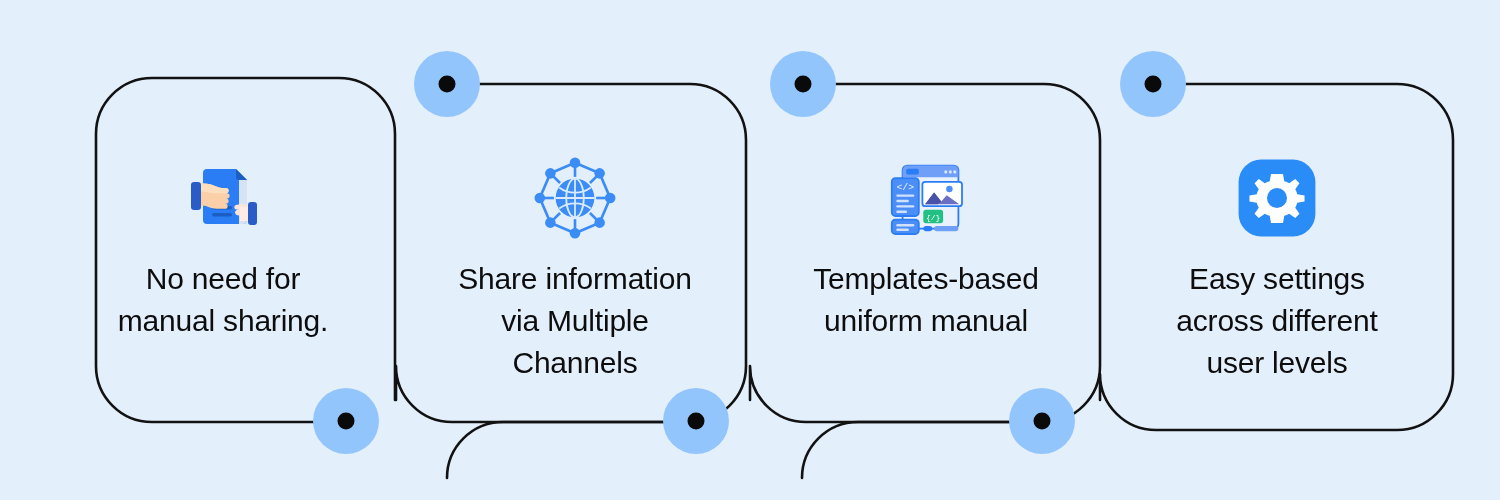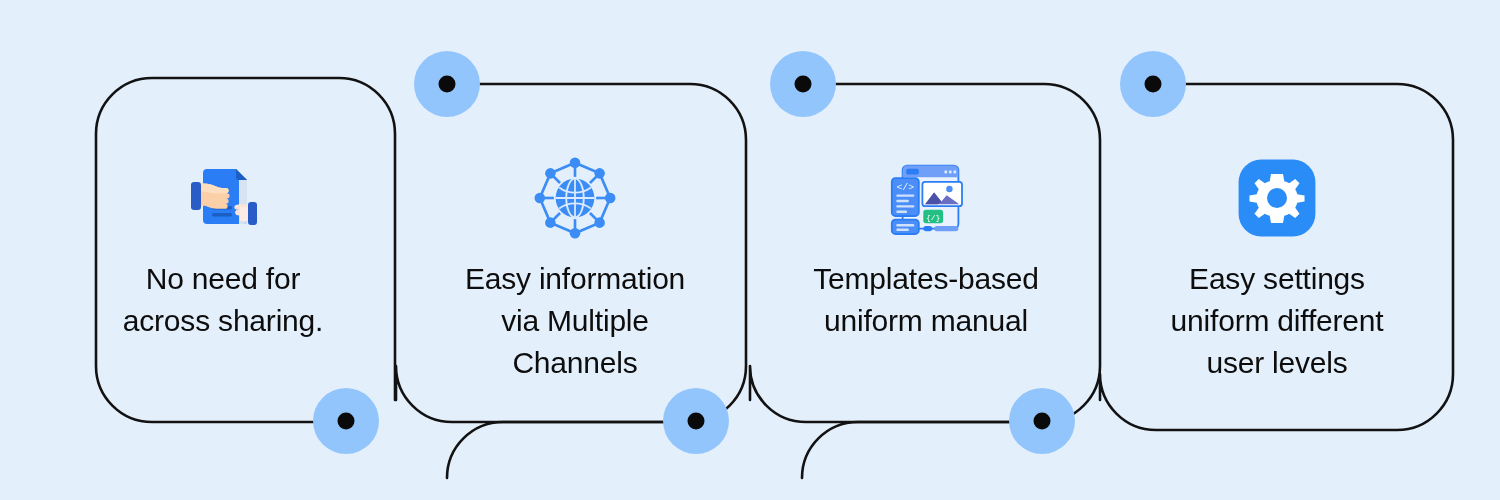"No need for" div.card-label { text: across -> manual }
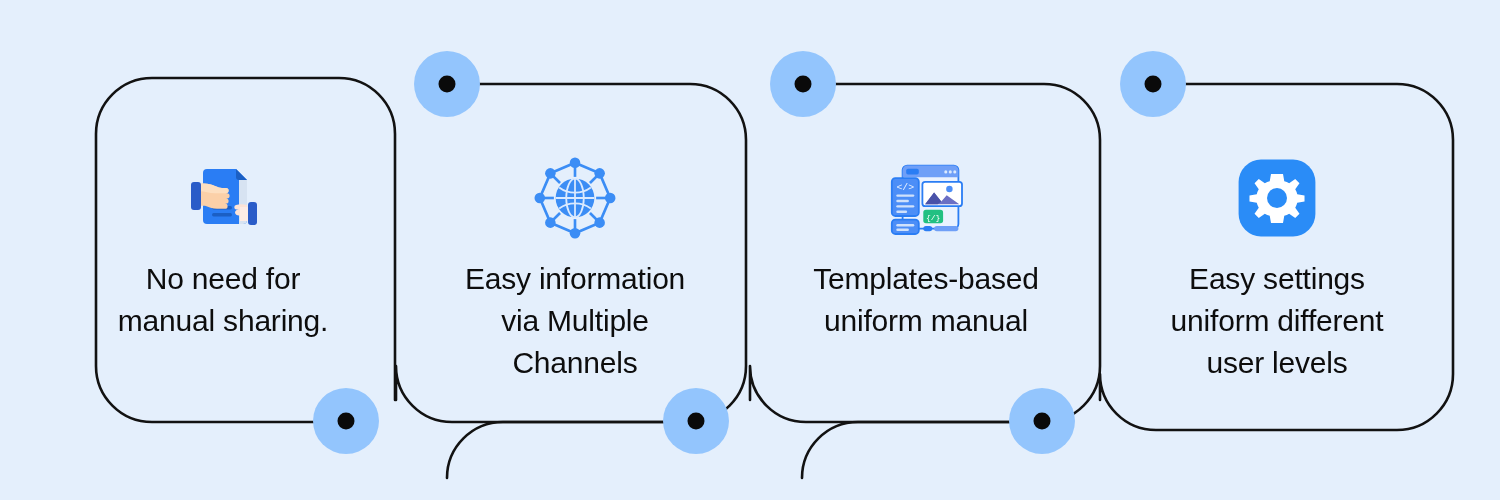"Easy information" div.card-label { text: Easy -> Share }
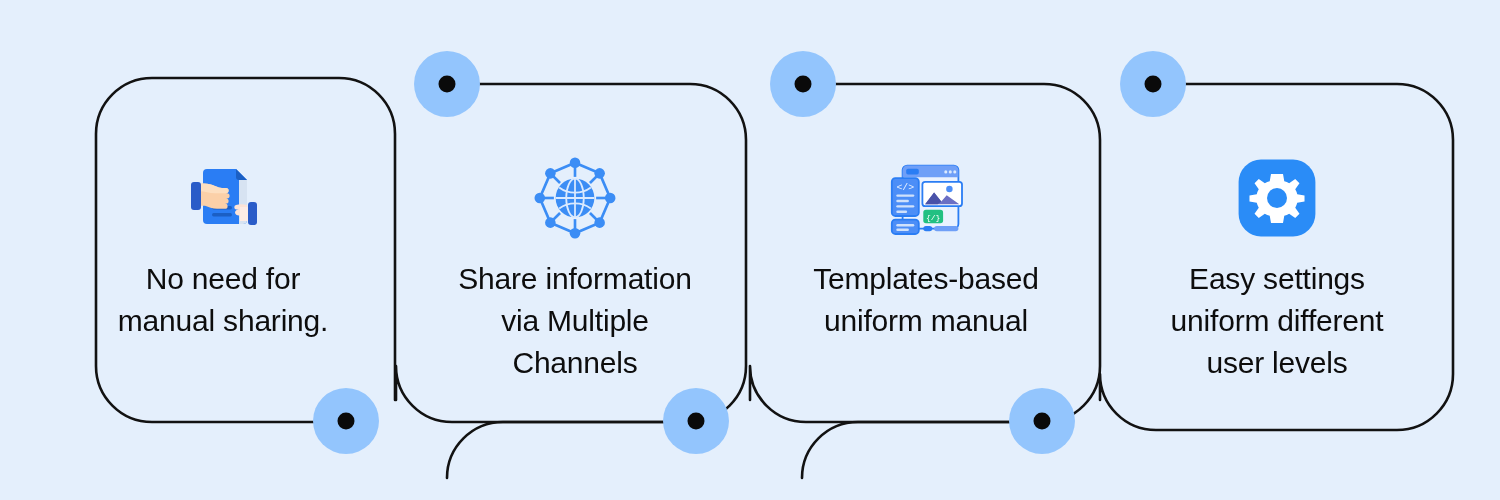"Easy settings" div.card-label { text: uniform -> across }
